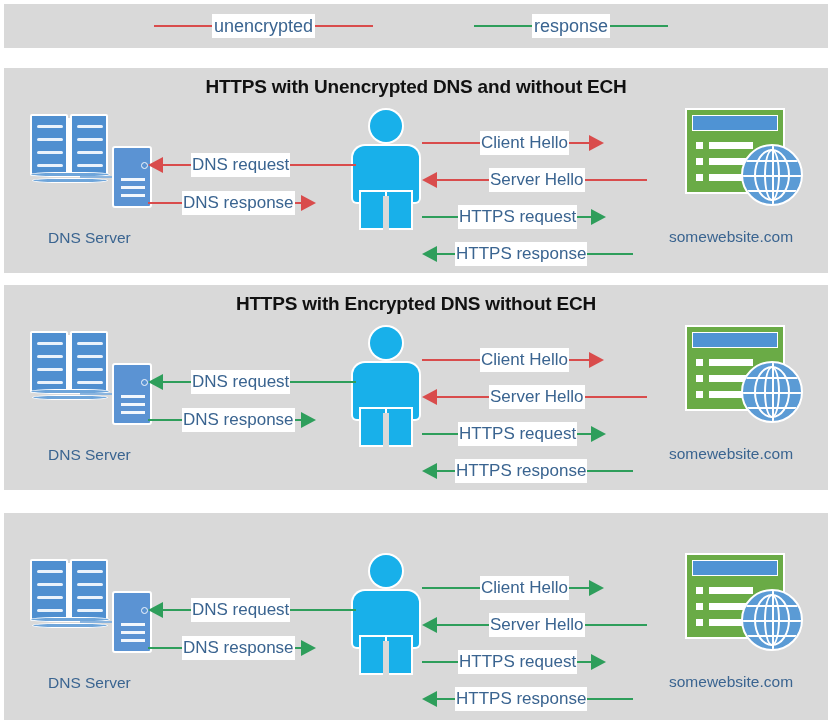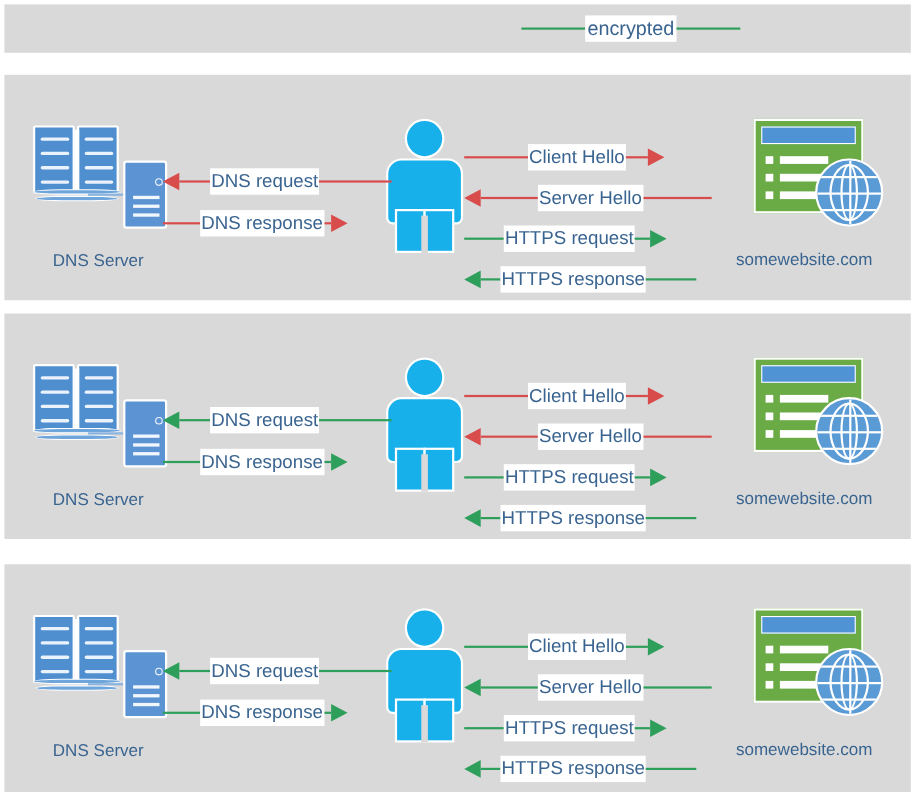"unencrypted" div.legend-item { html: none -> <div> <div></div> <span>unencrypted</span> <div></div> </div> }
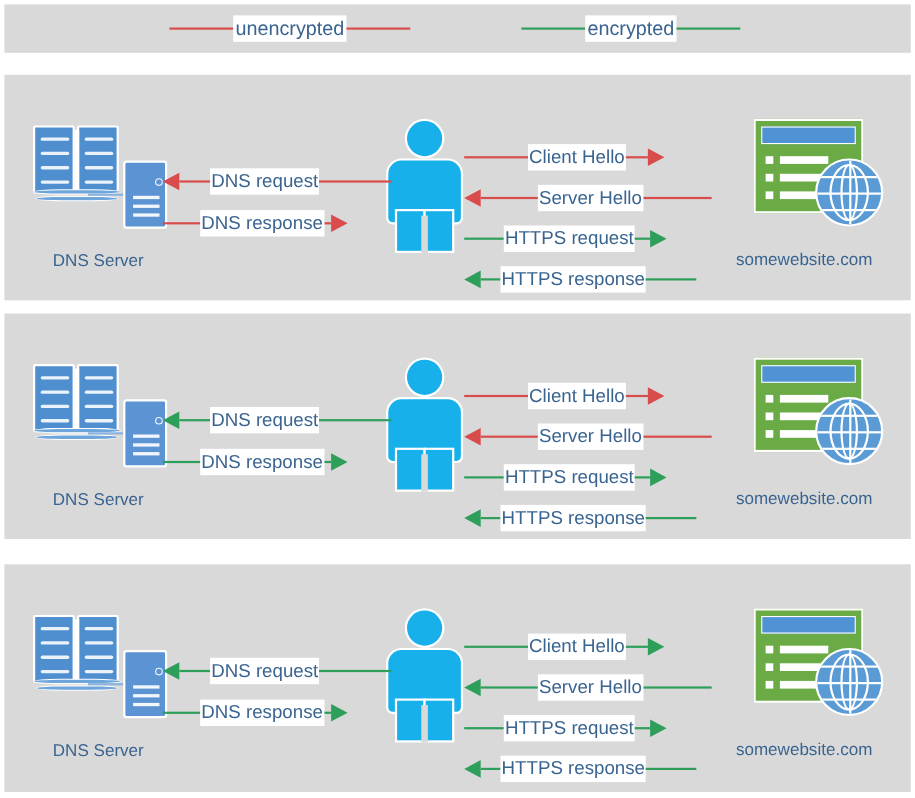"encrypted" span.legend-label { text: encrypted -> response }
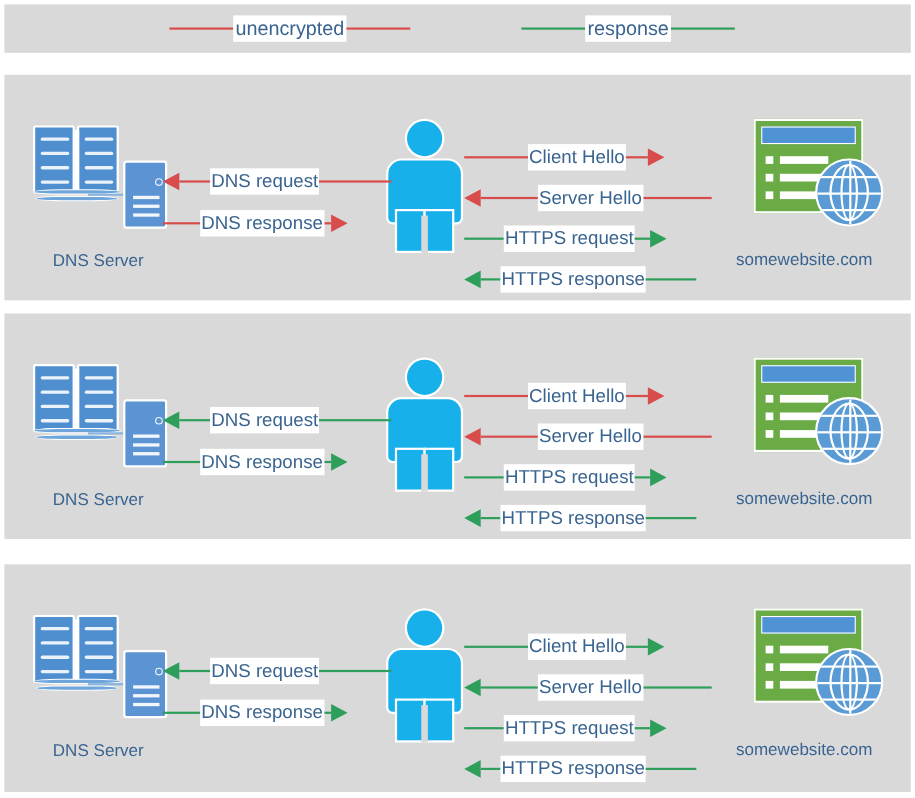"HTTPS with Unencrypted DNS and" div.panel-title { html: none -> <div>HTTPS with Unencrypted DNS and without ECH</div> }
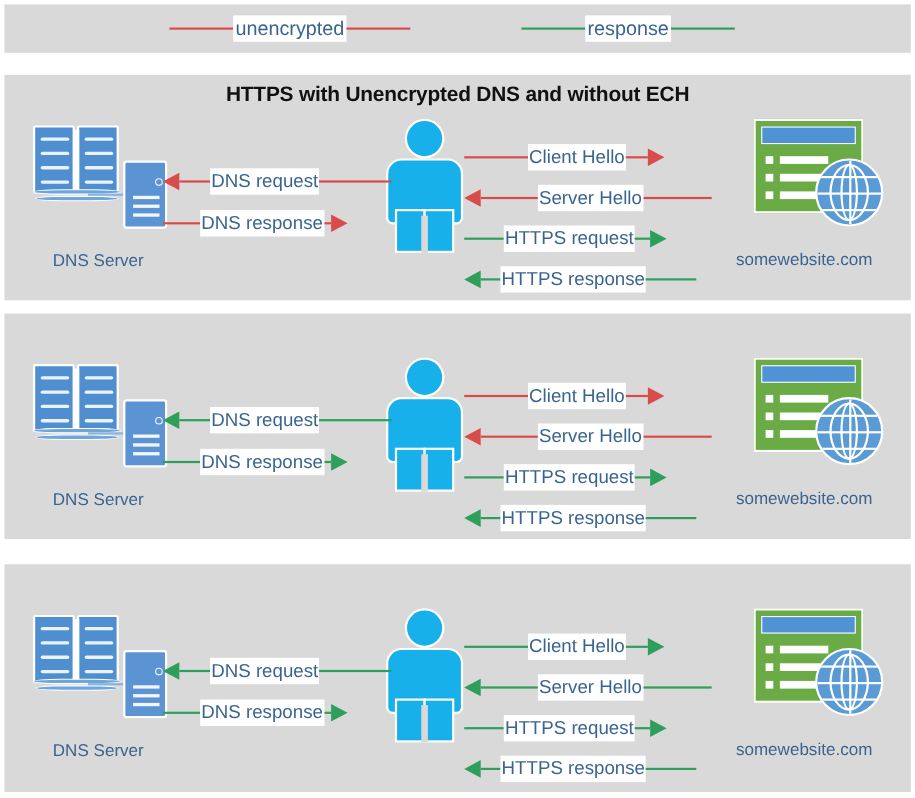"HTTPS with Encrypted DNS without" div.panel-title { html: none -> <div>HTTPS with Encrypted DNS without ECH</div> }
